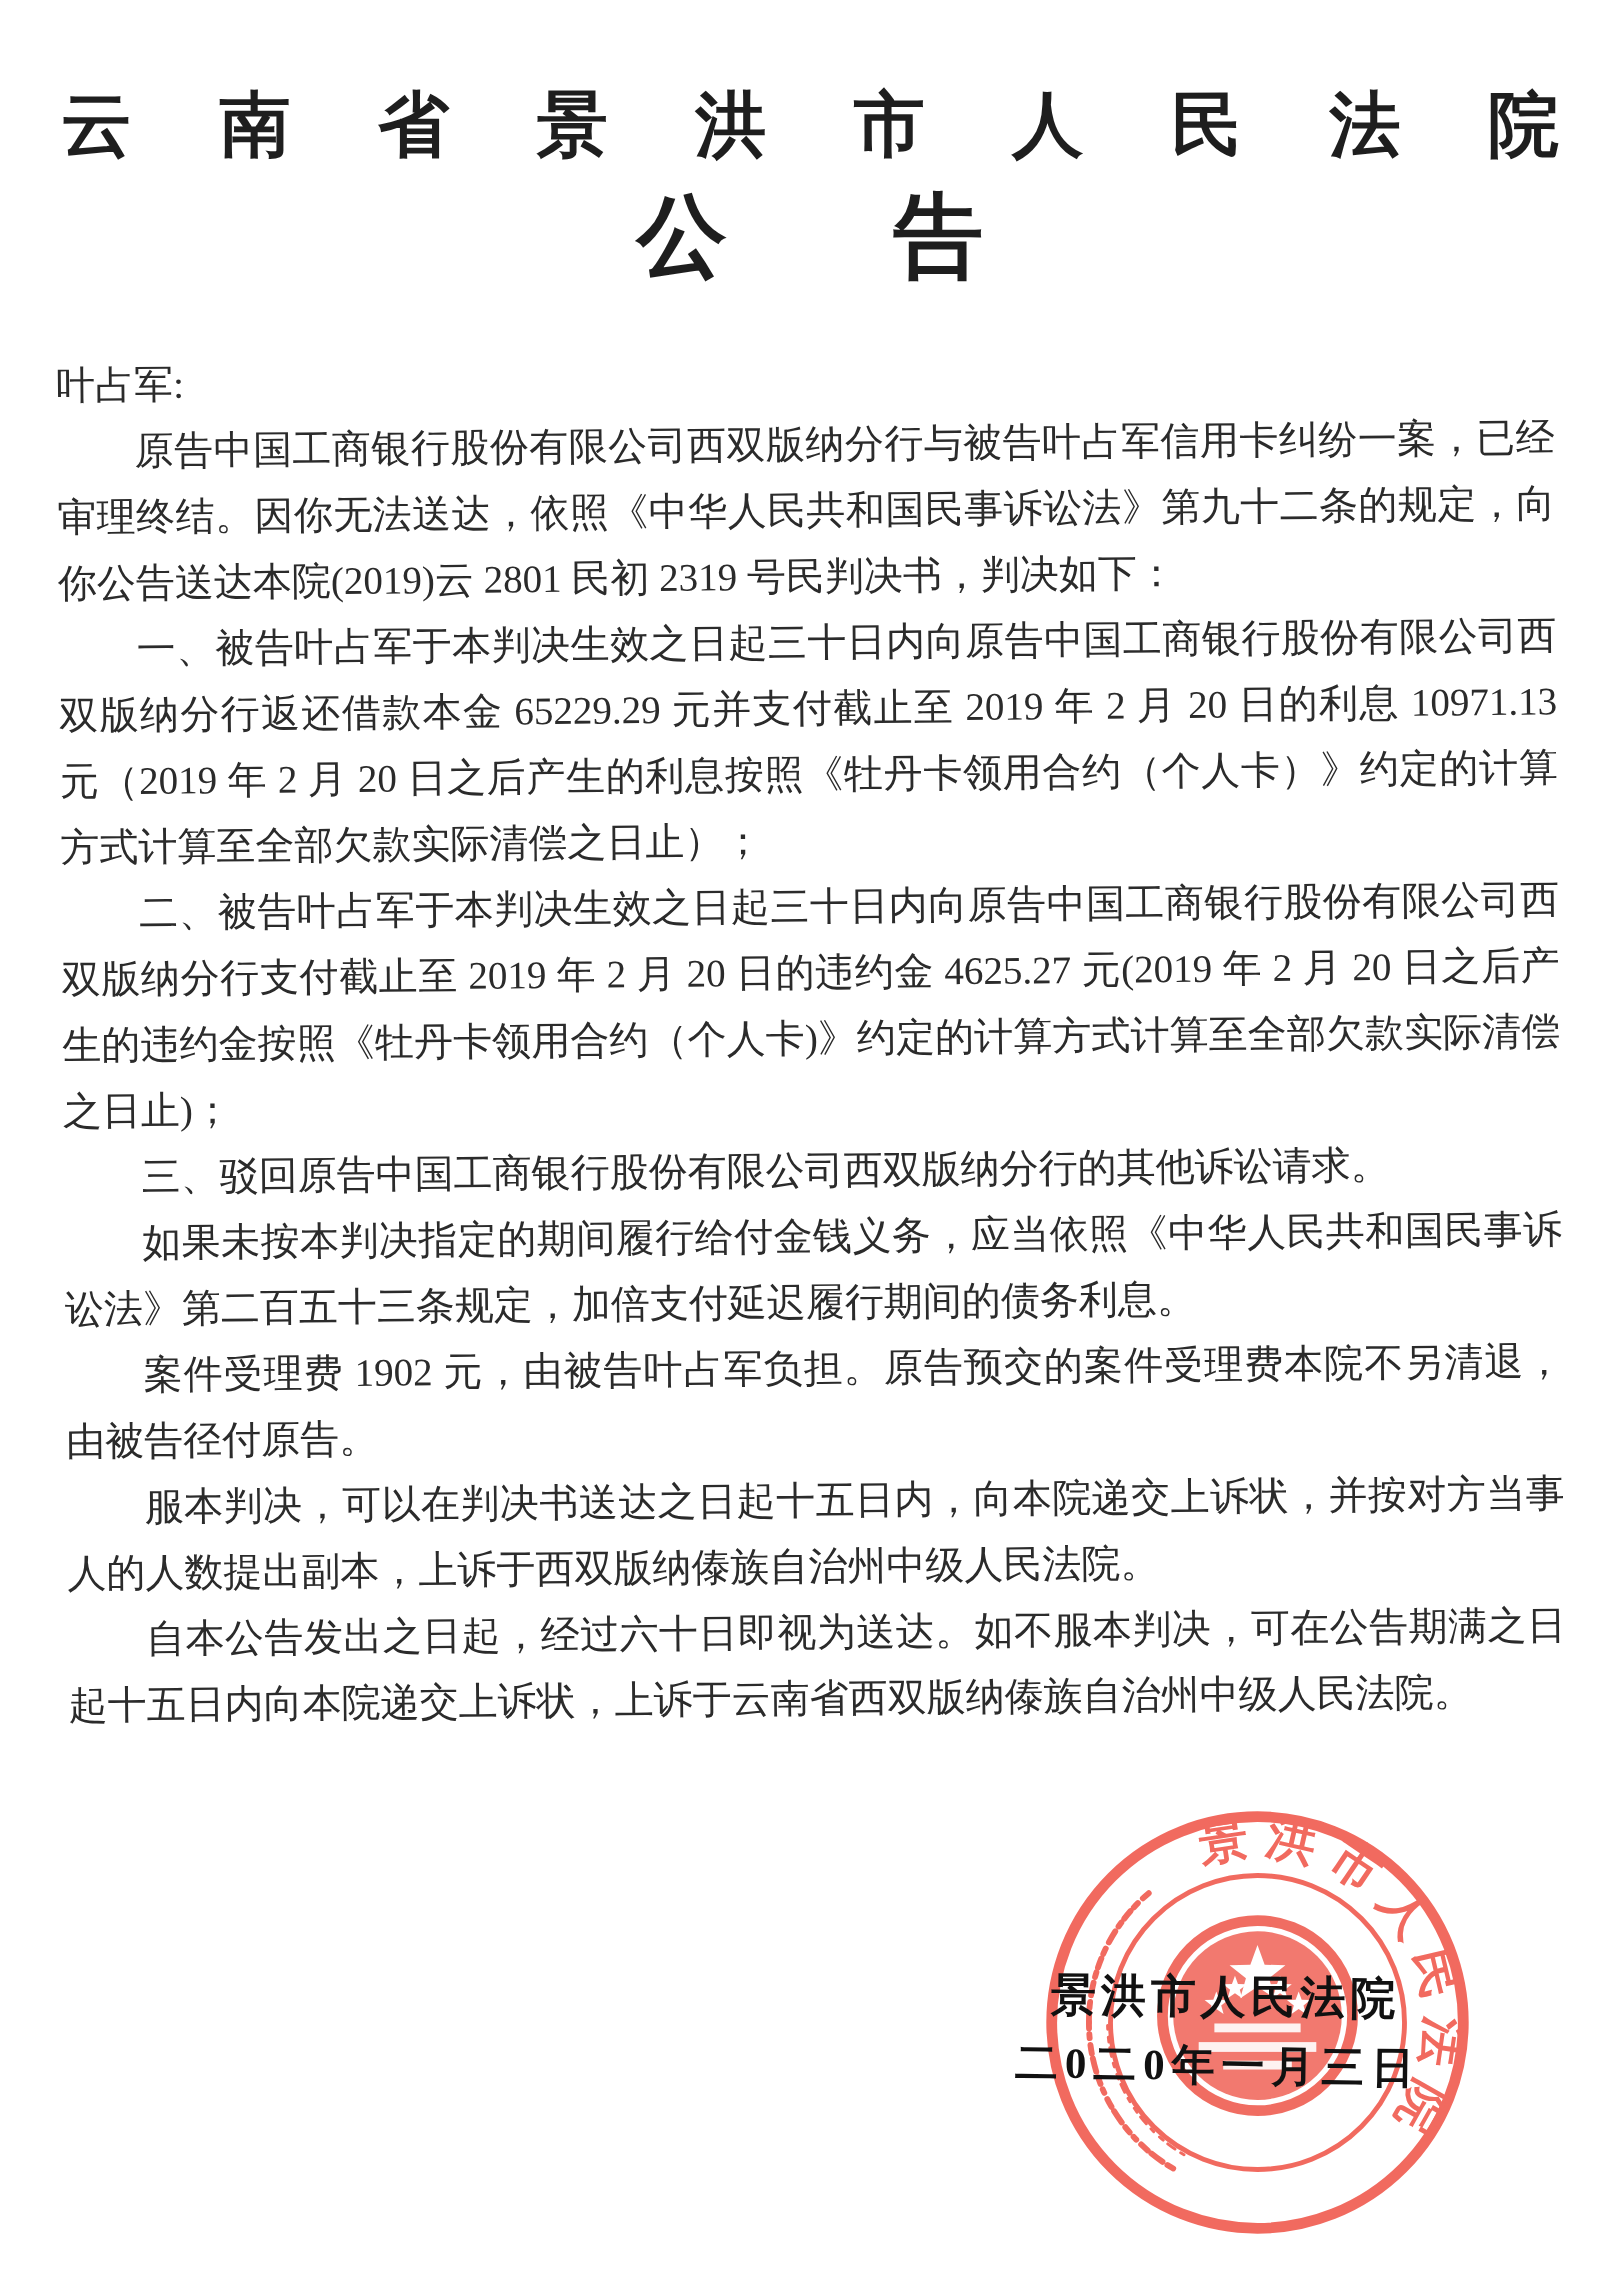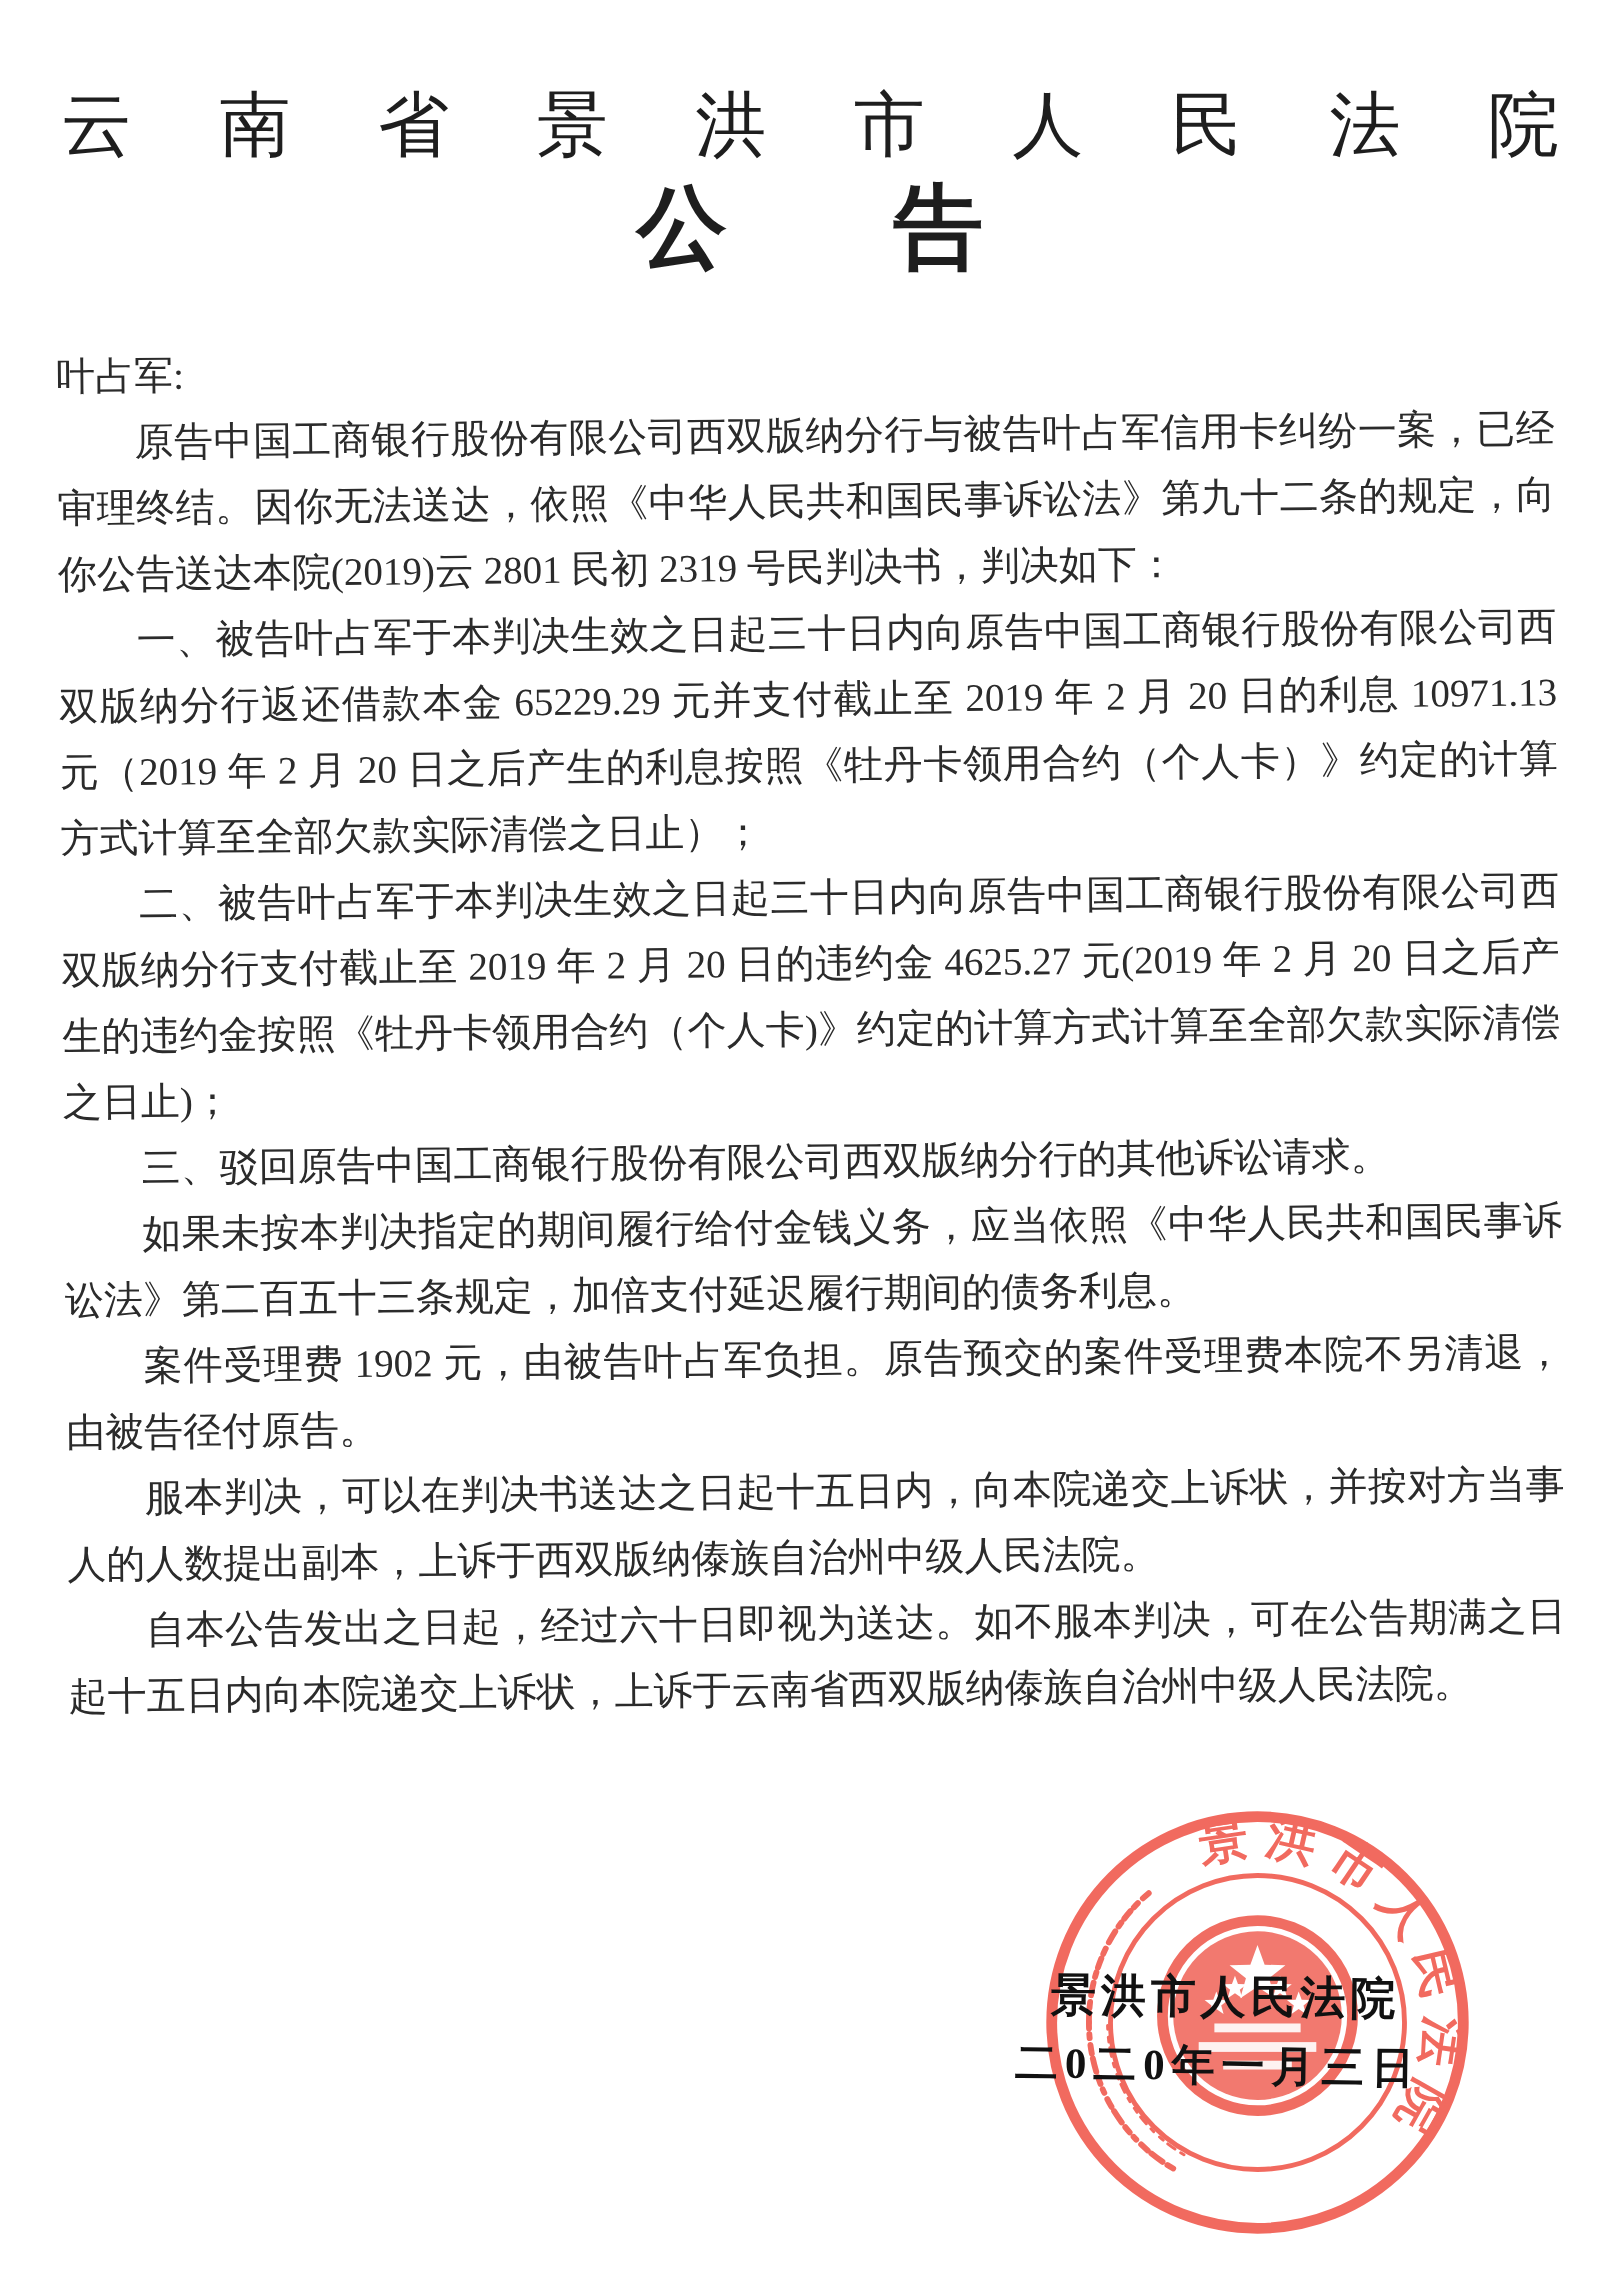"云南省景洪市人民法院" .court-title { font-weight: normal -> bold }
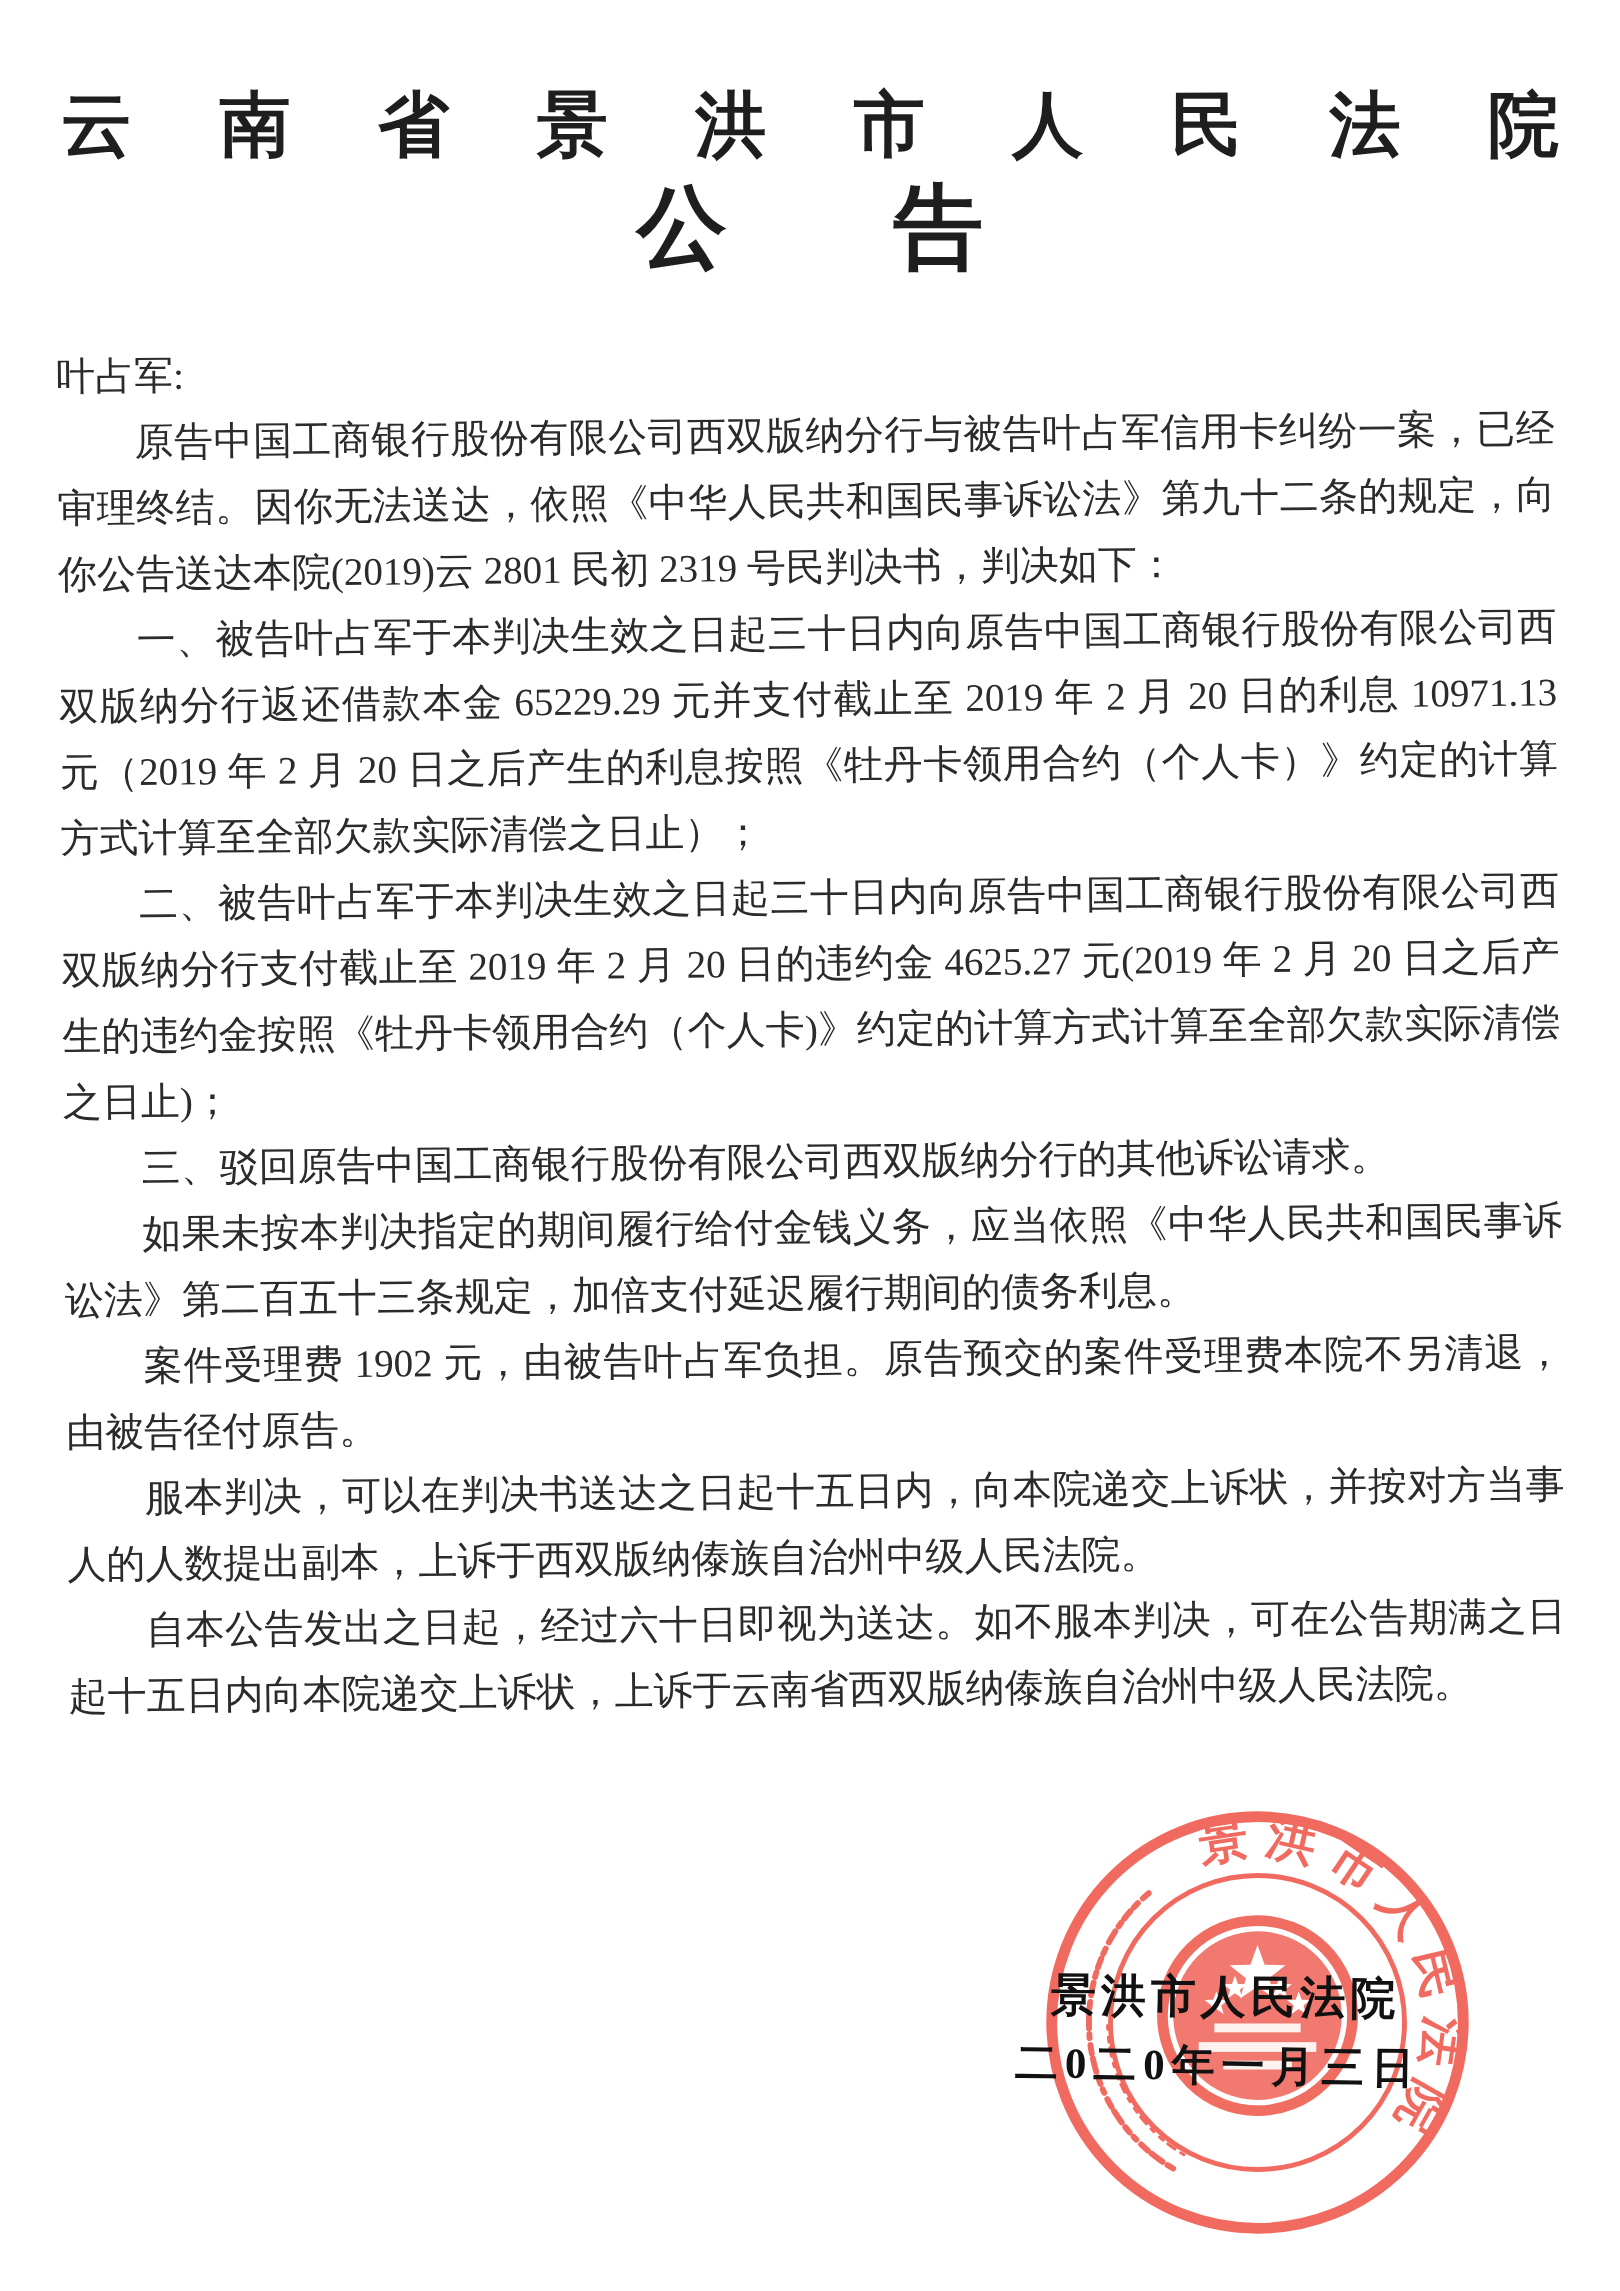"公告" .notice-title { margin-top: 19px -> 28px }
